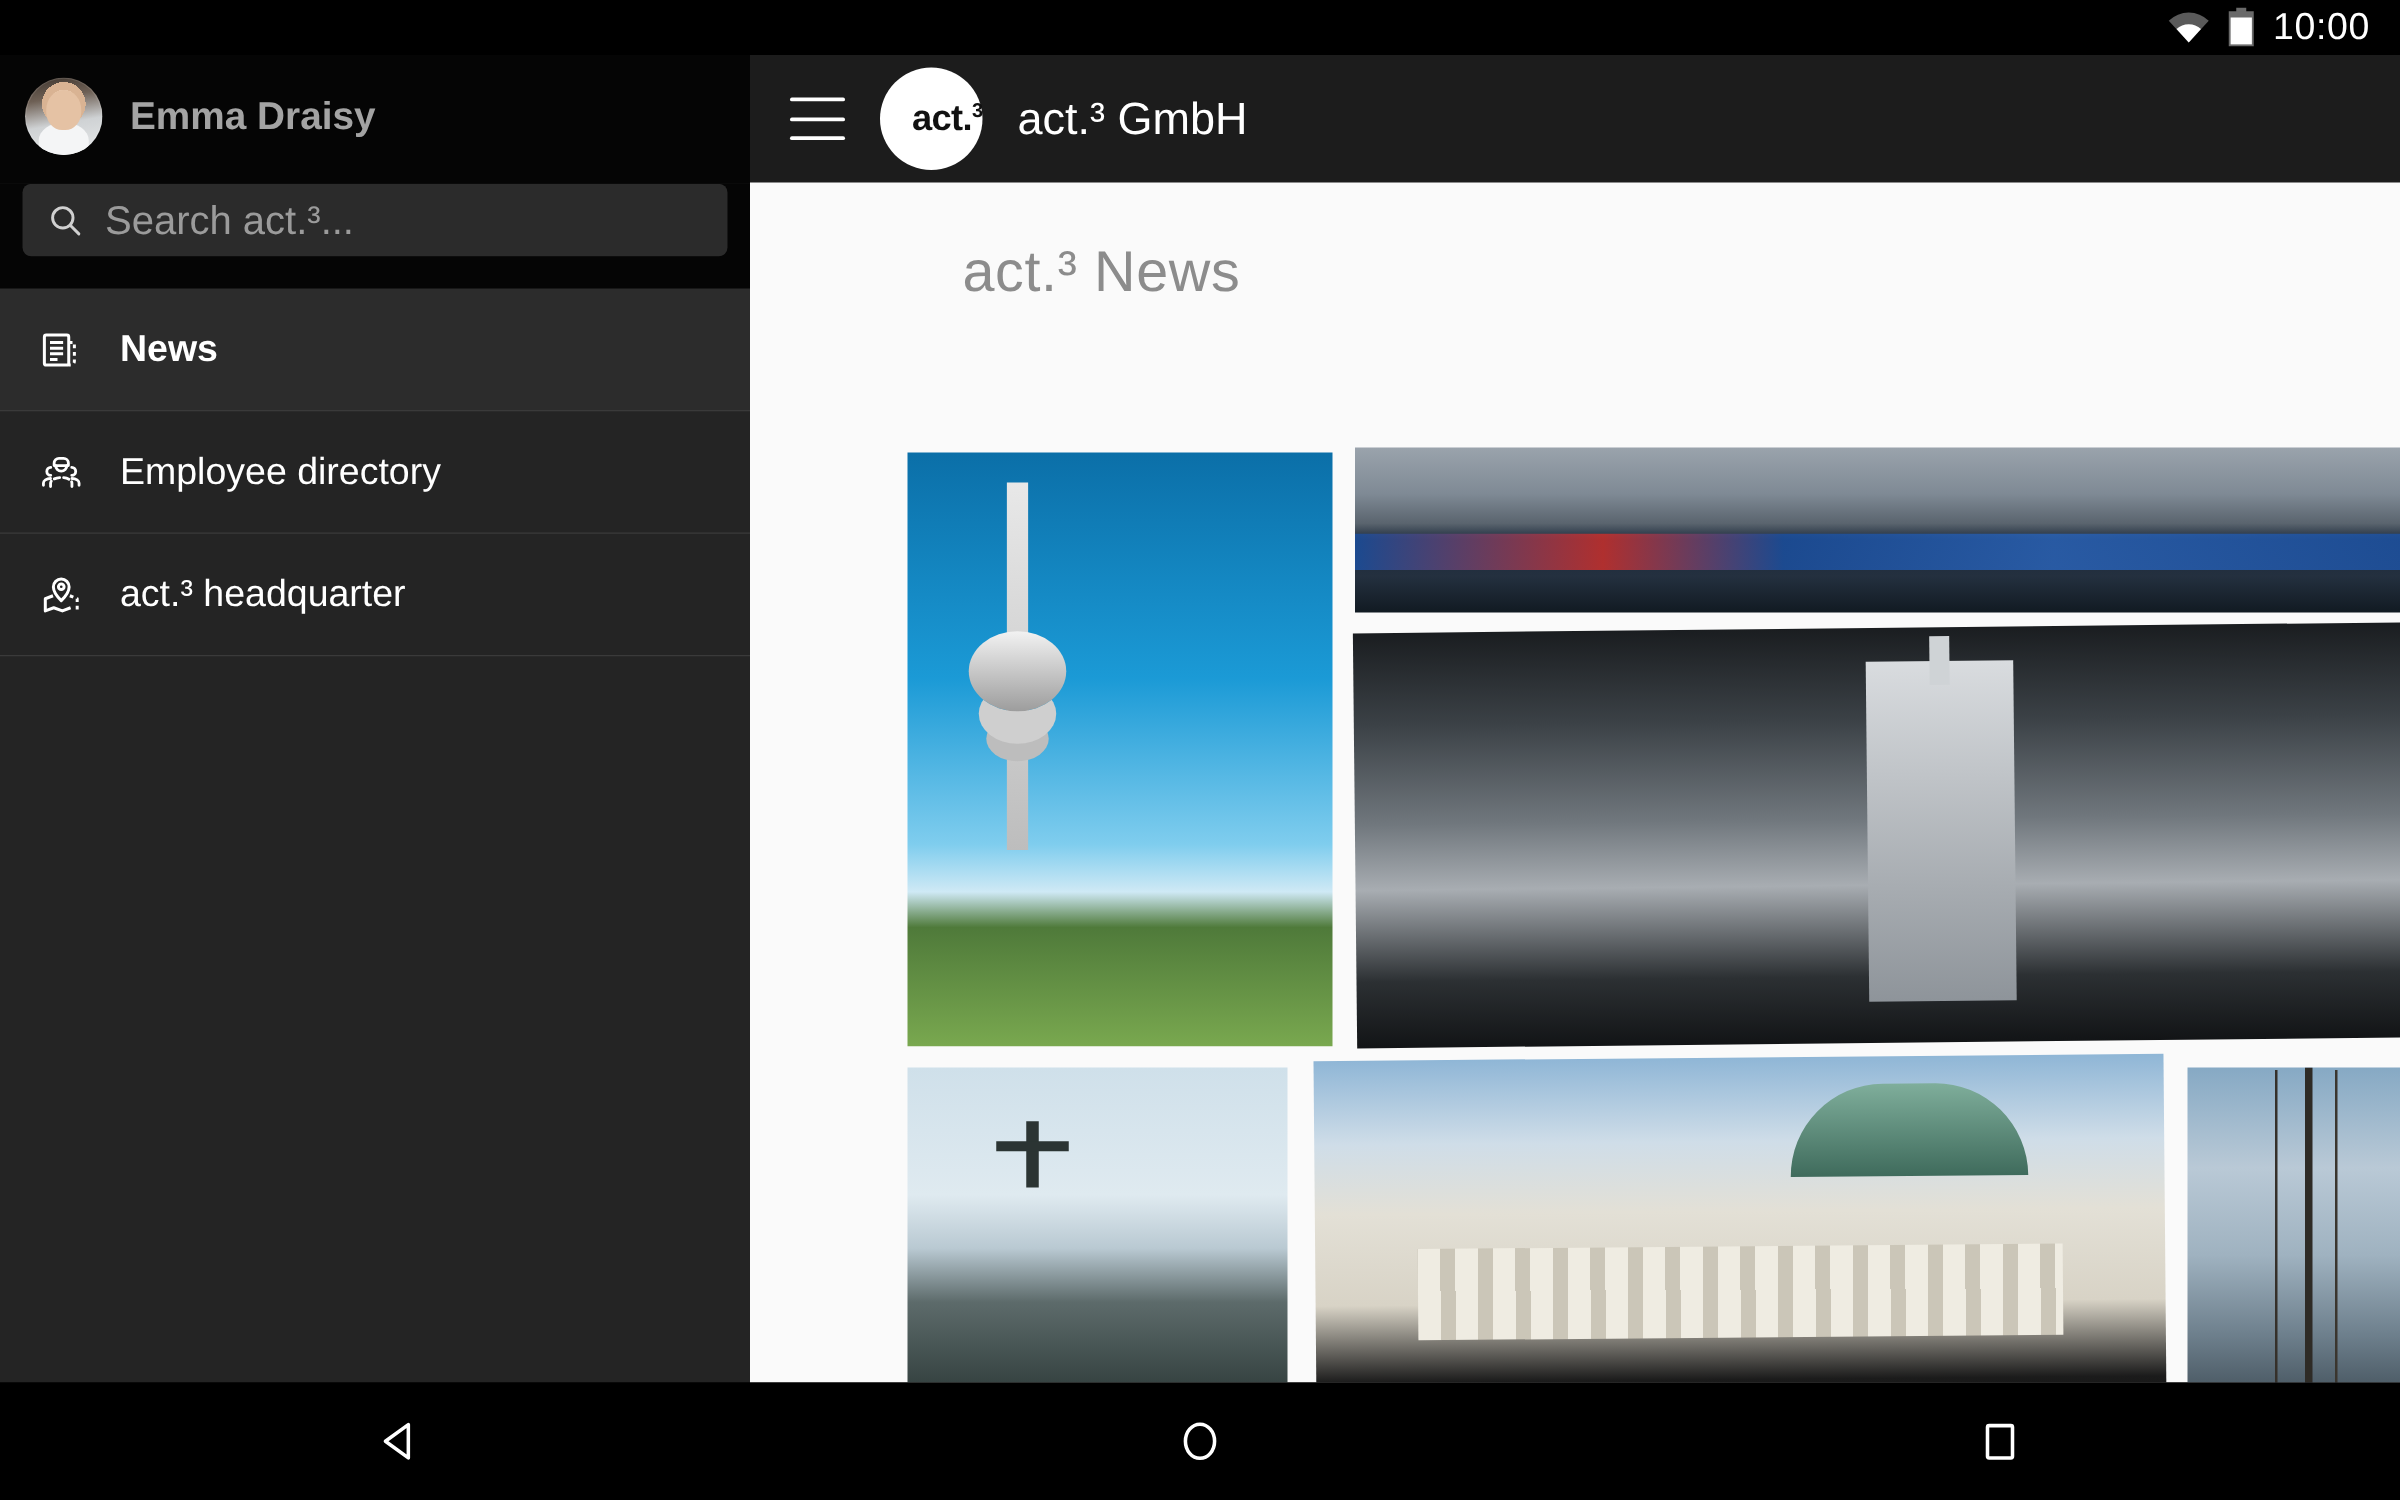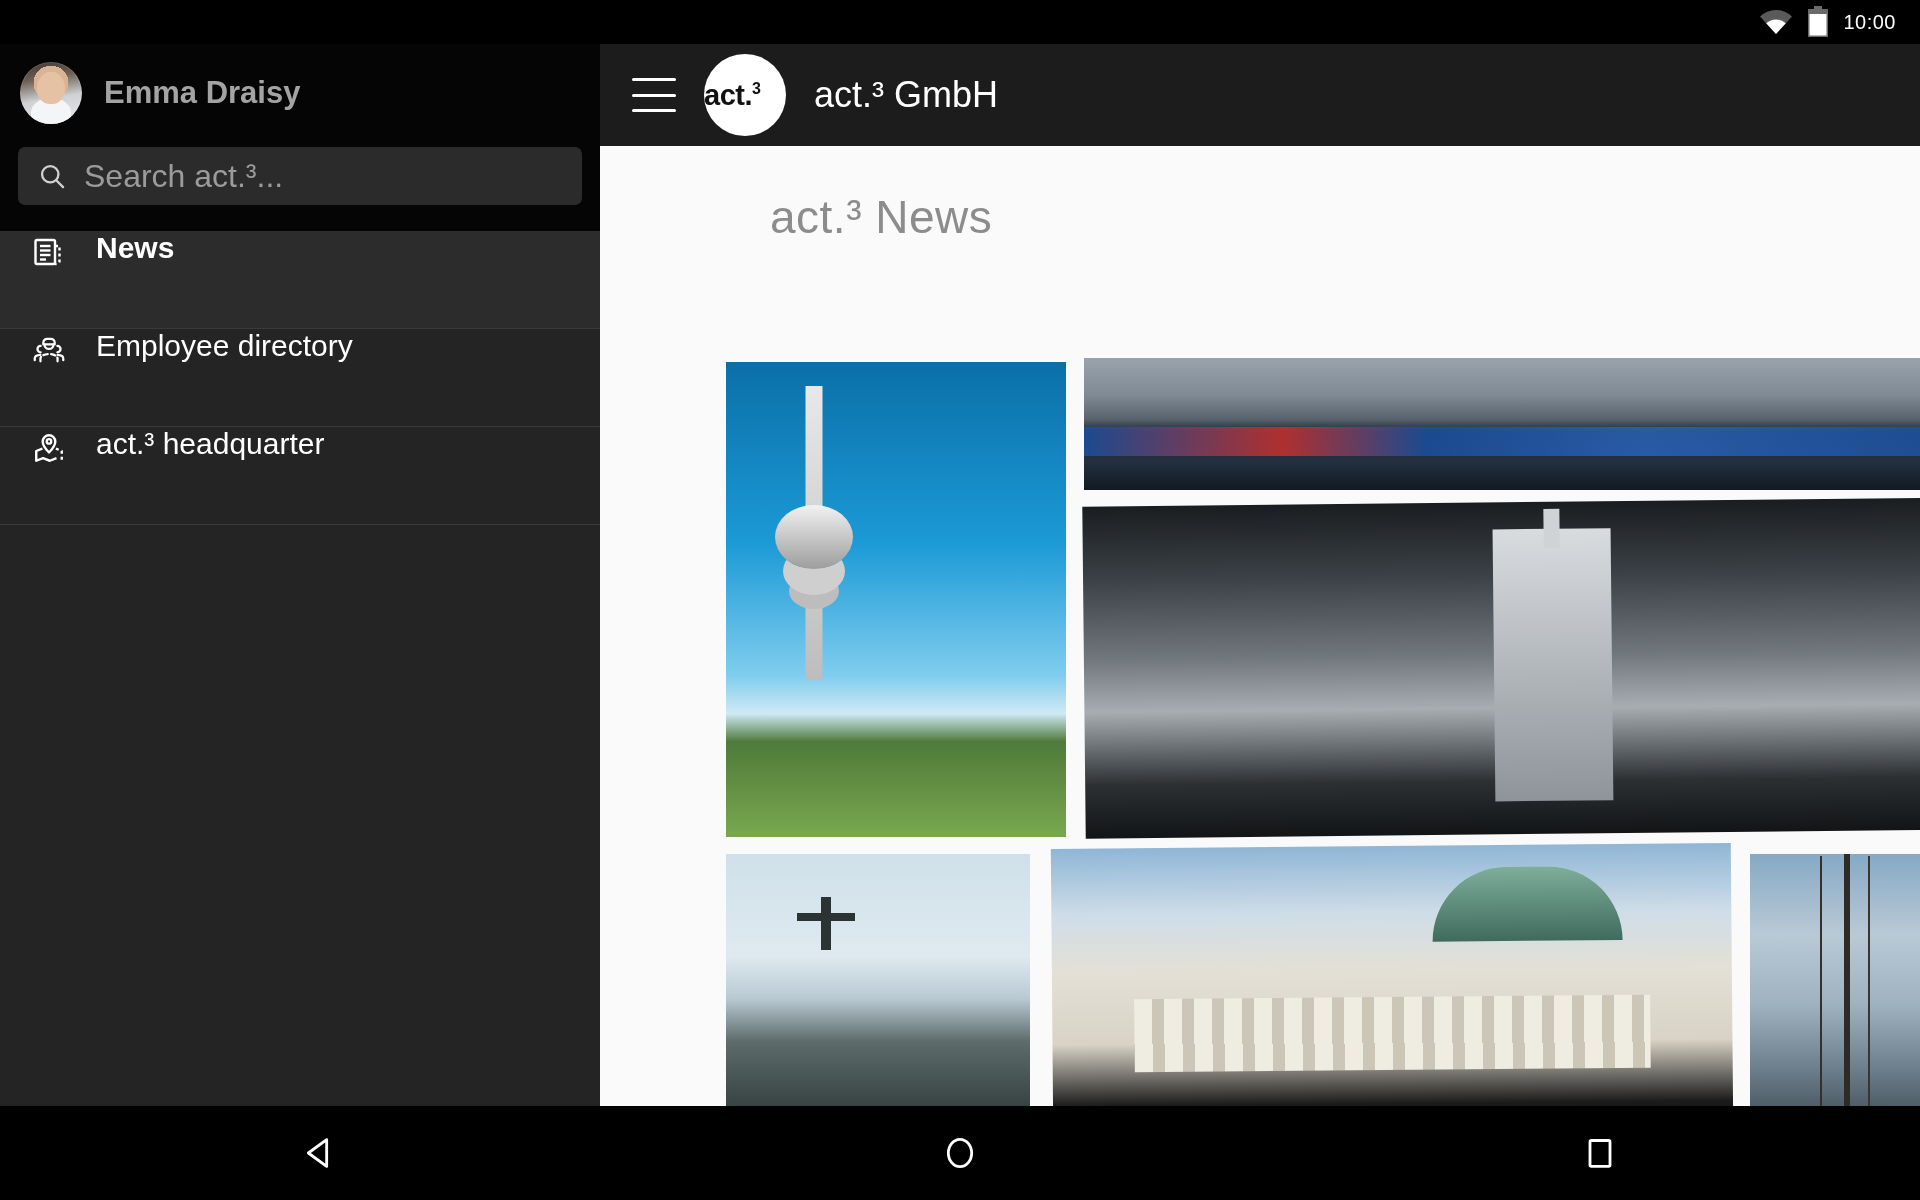"10:00" .sb-time { font-size: 20px -> 30px }
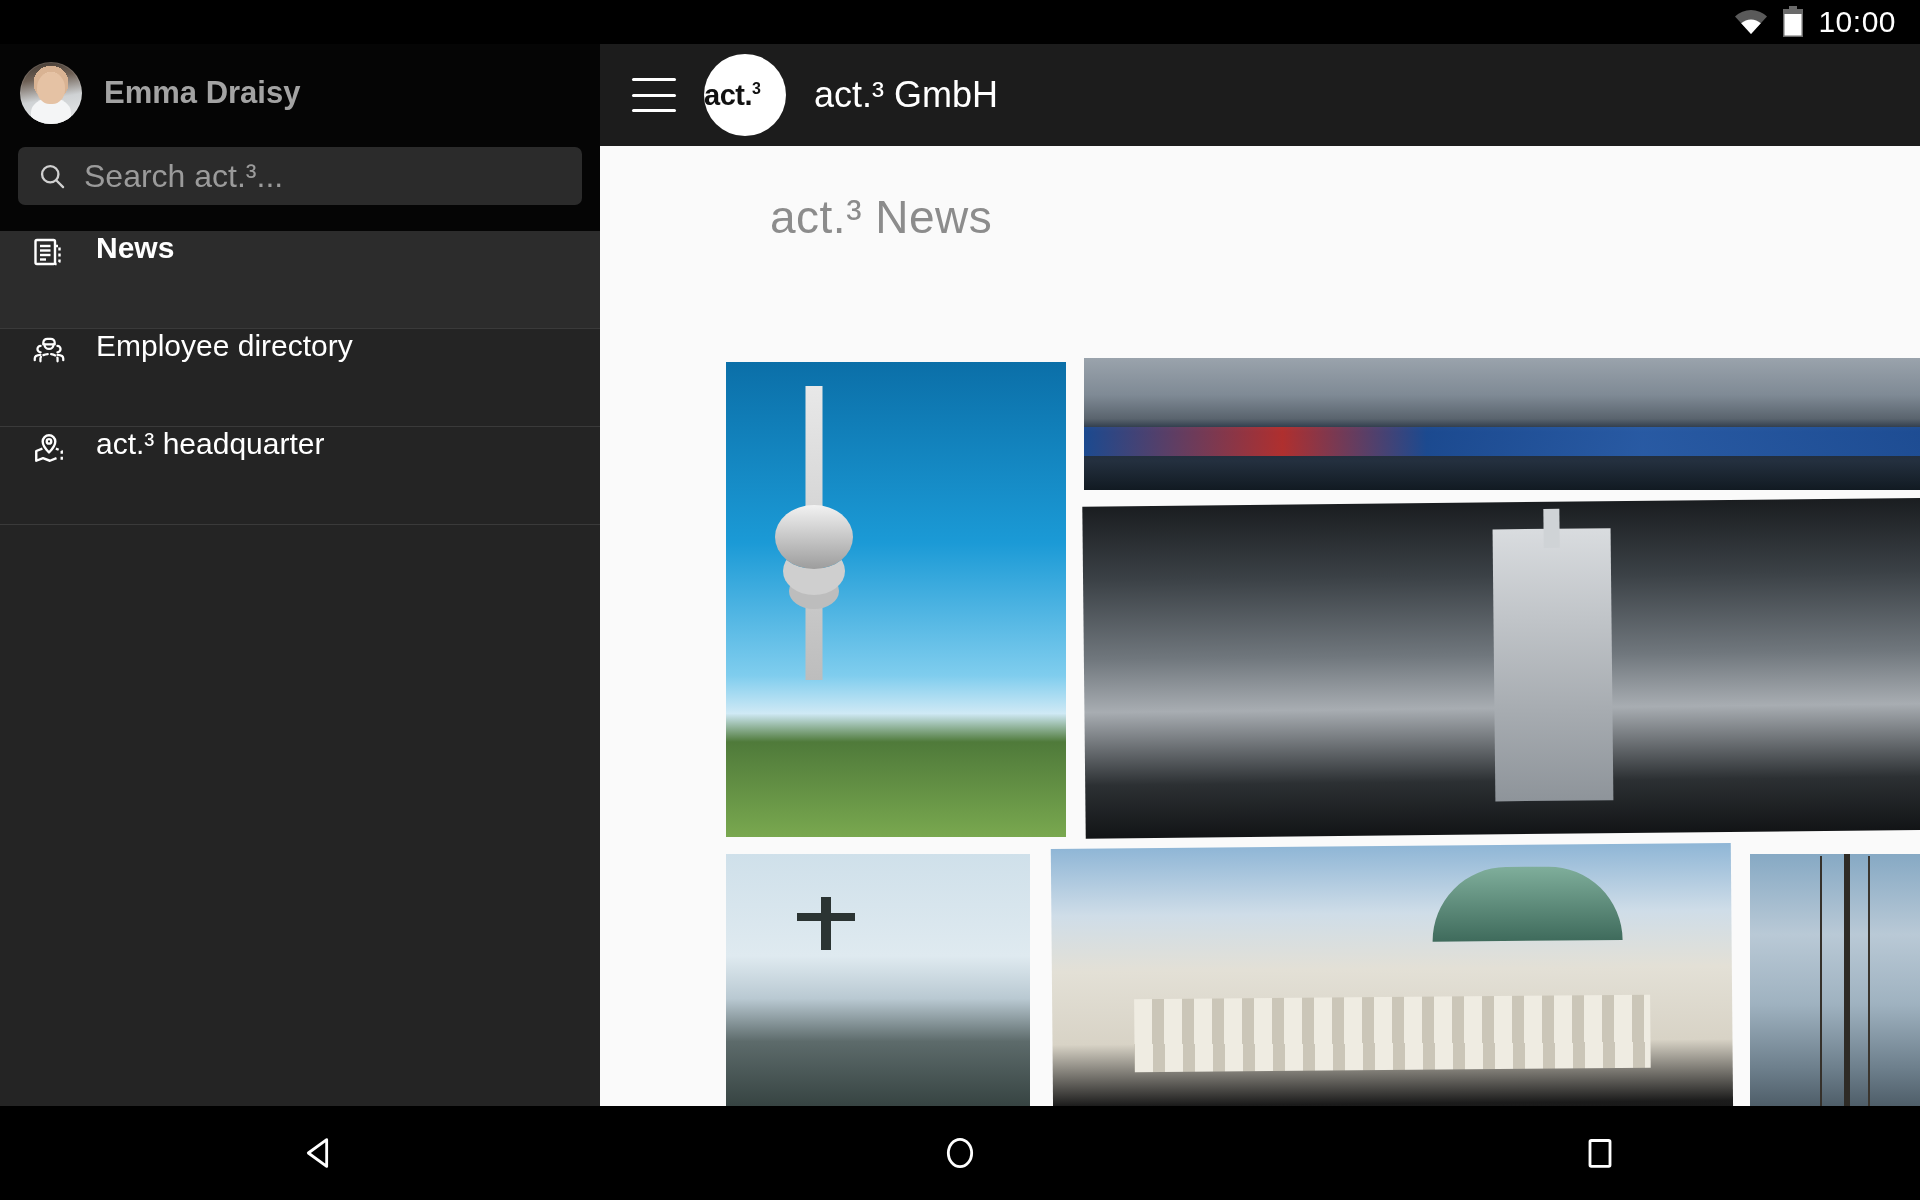"act.3" .logo-circle { justify-content: flex-start -> flex-end }
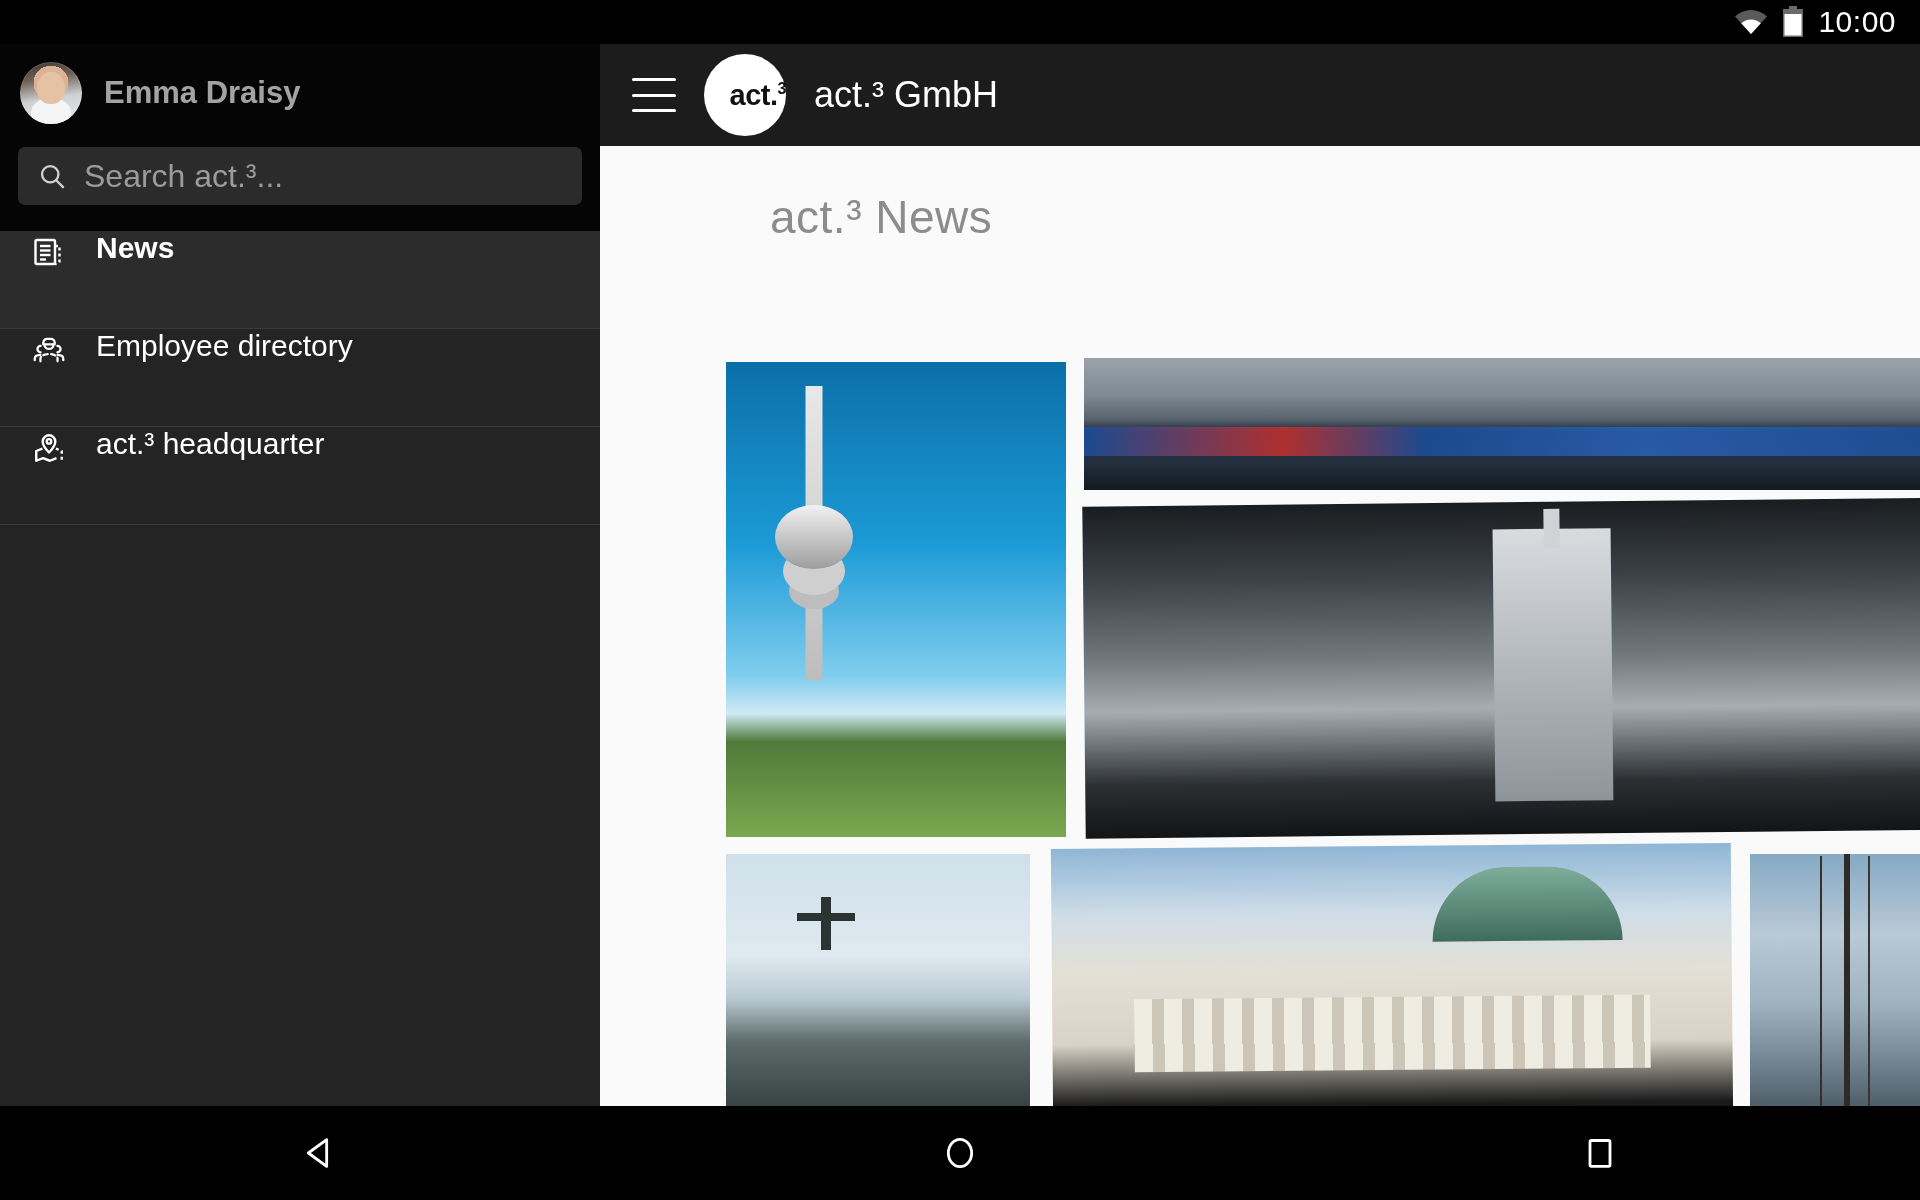"News" .navitem { align-items: none -> center }
